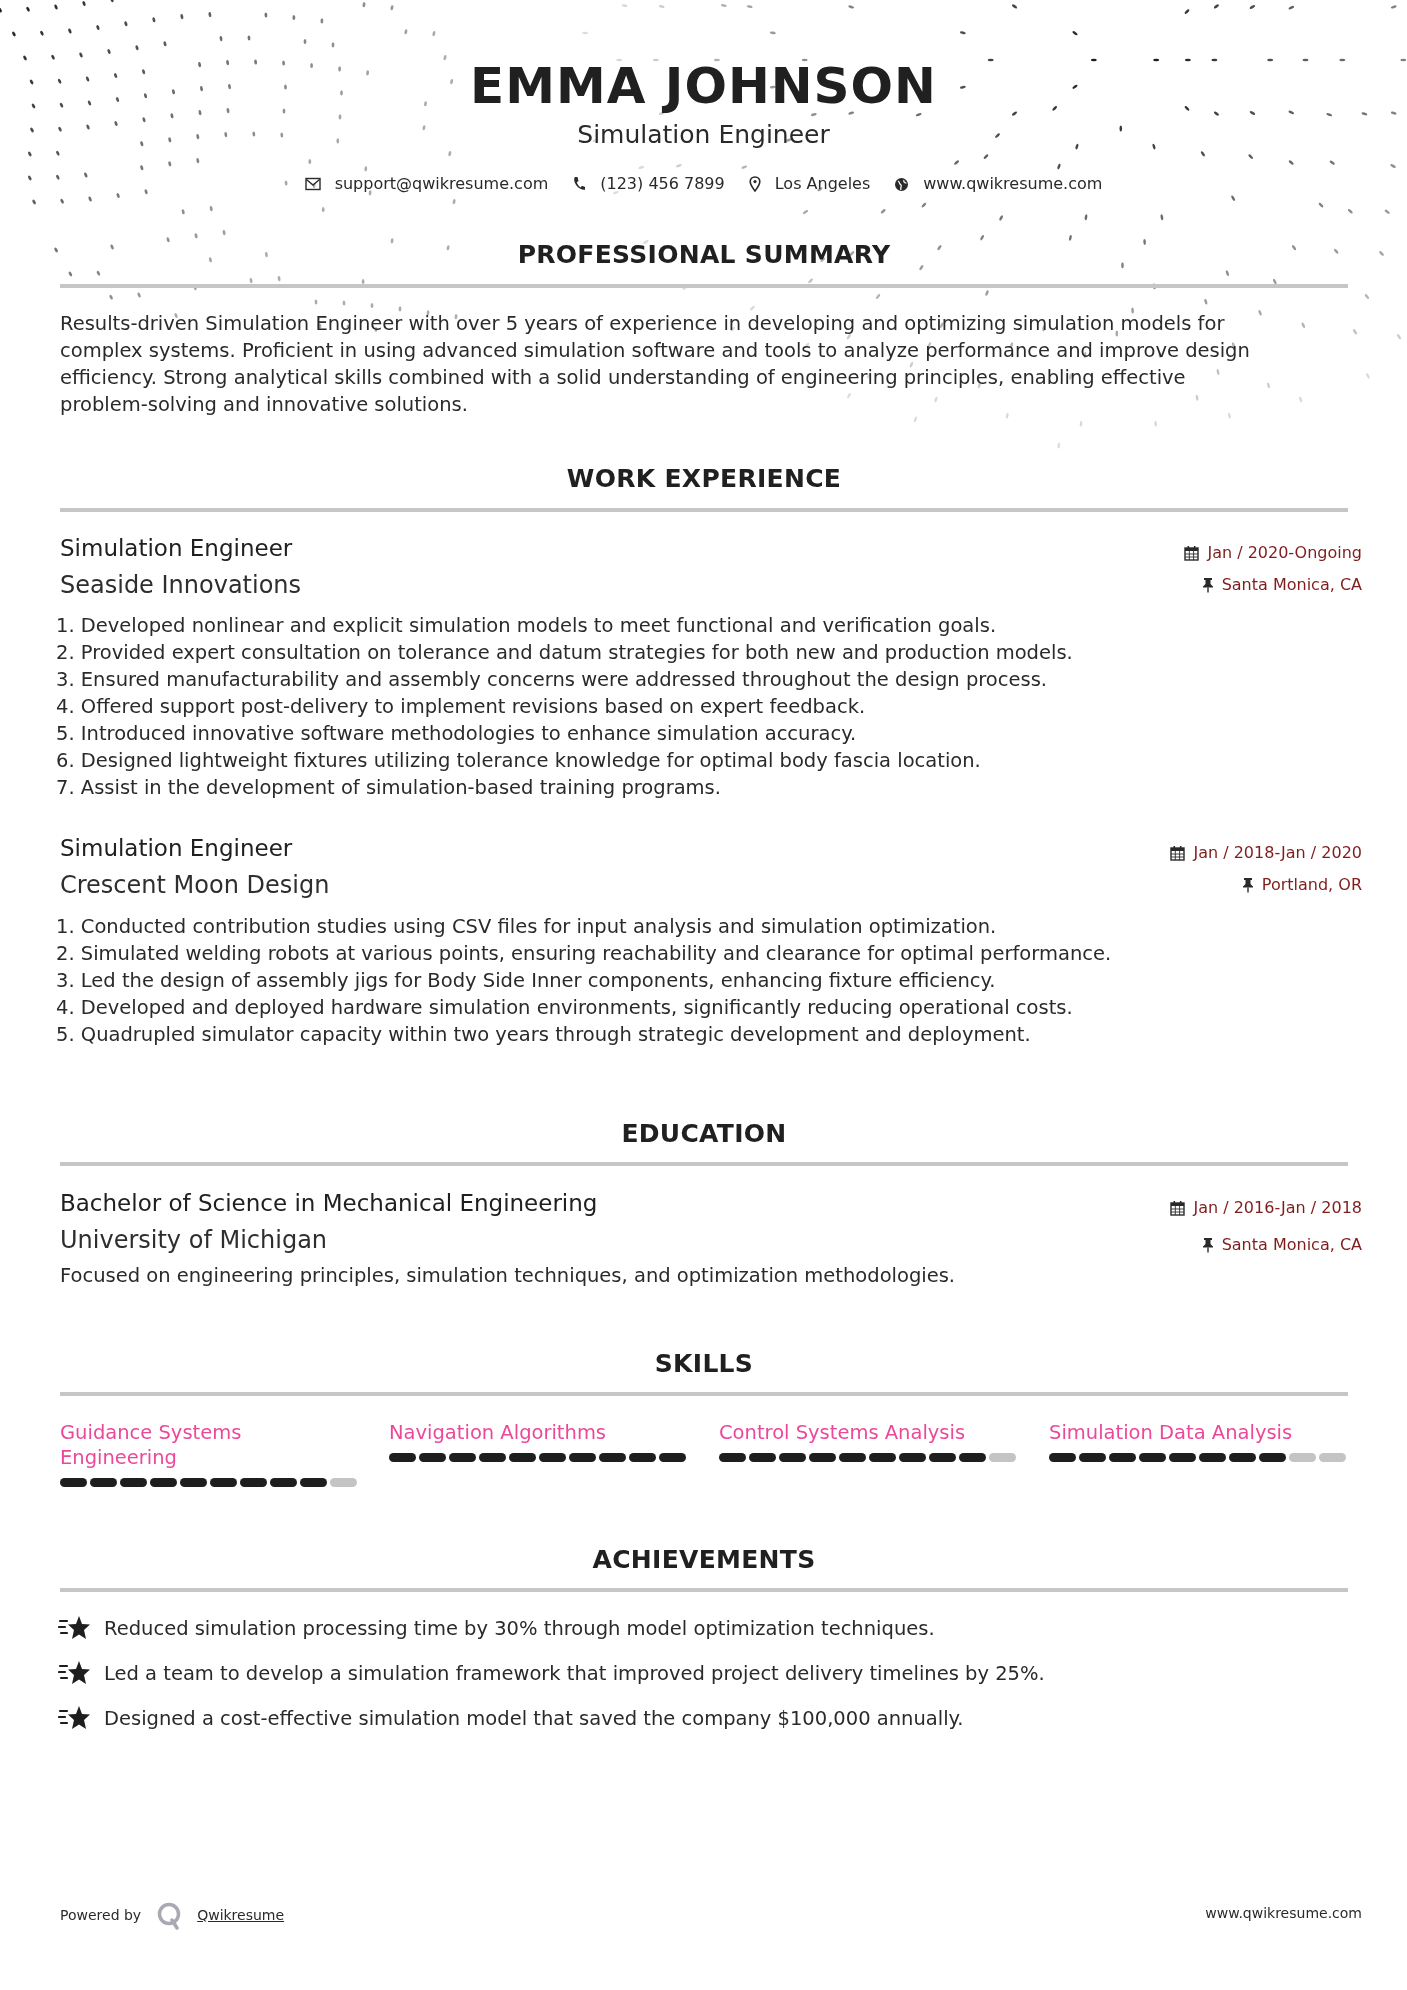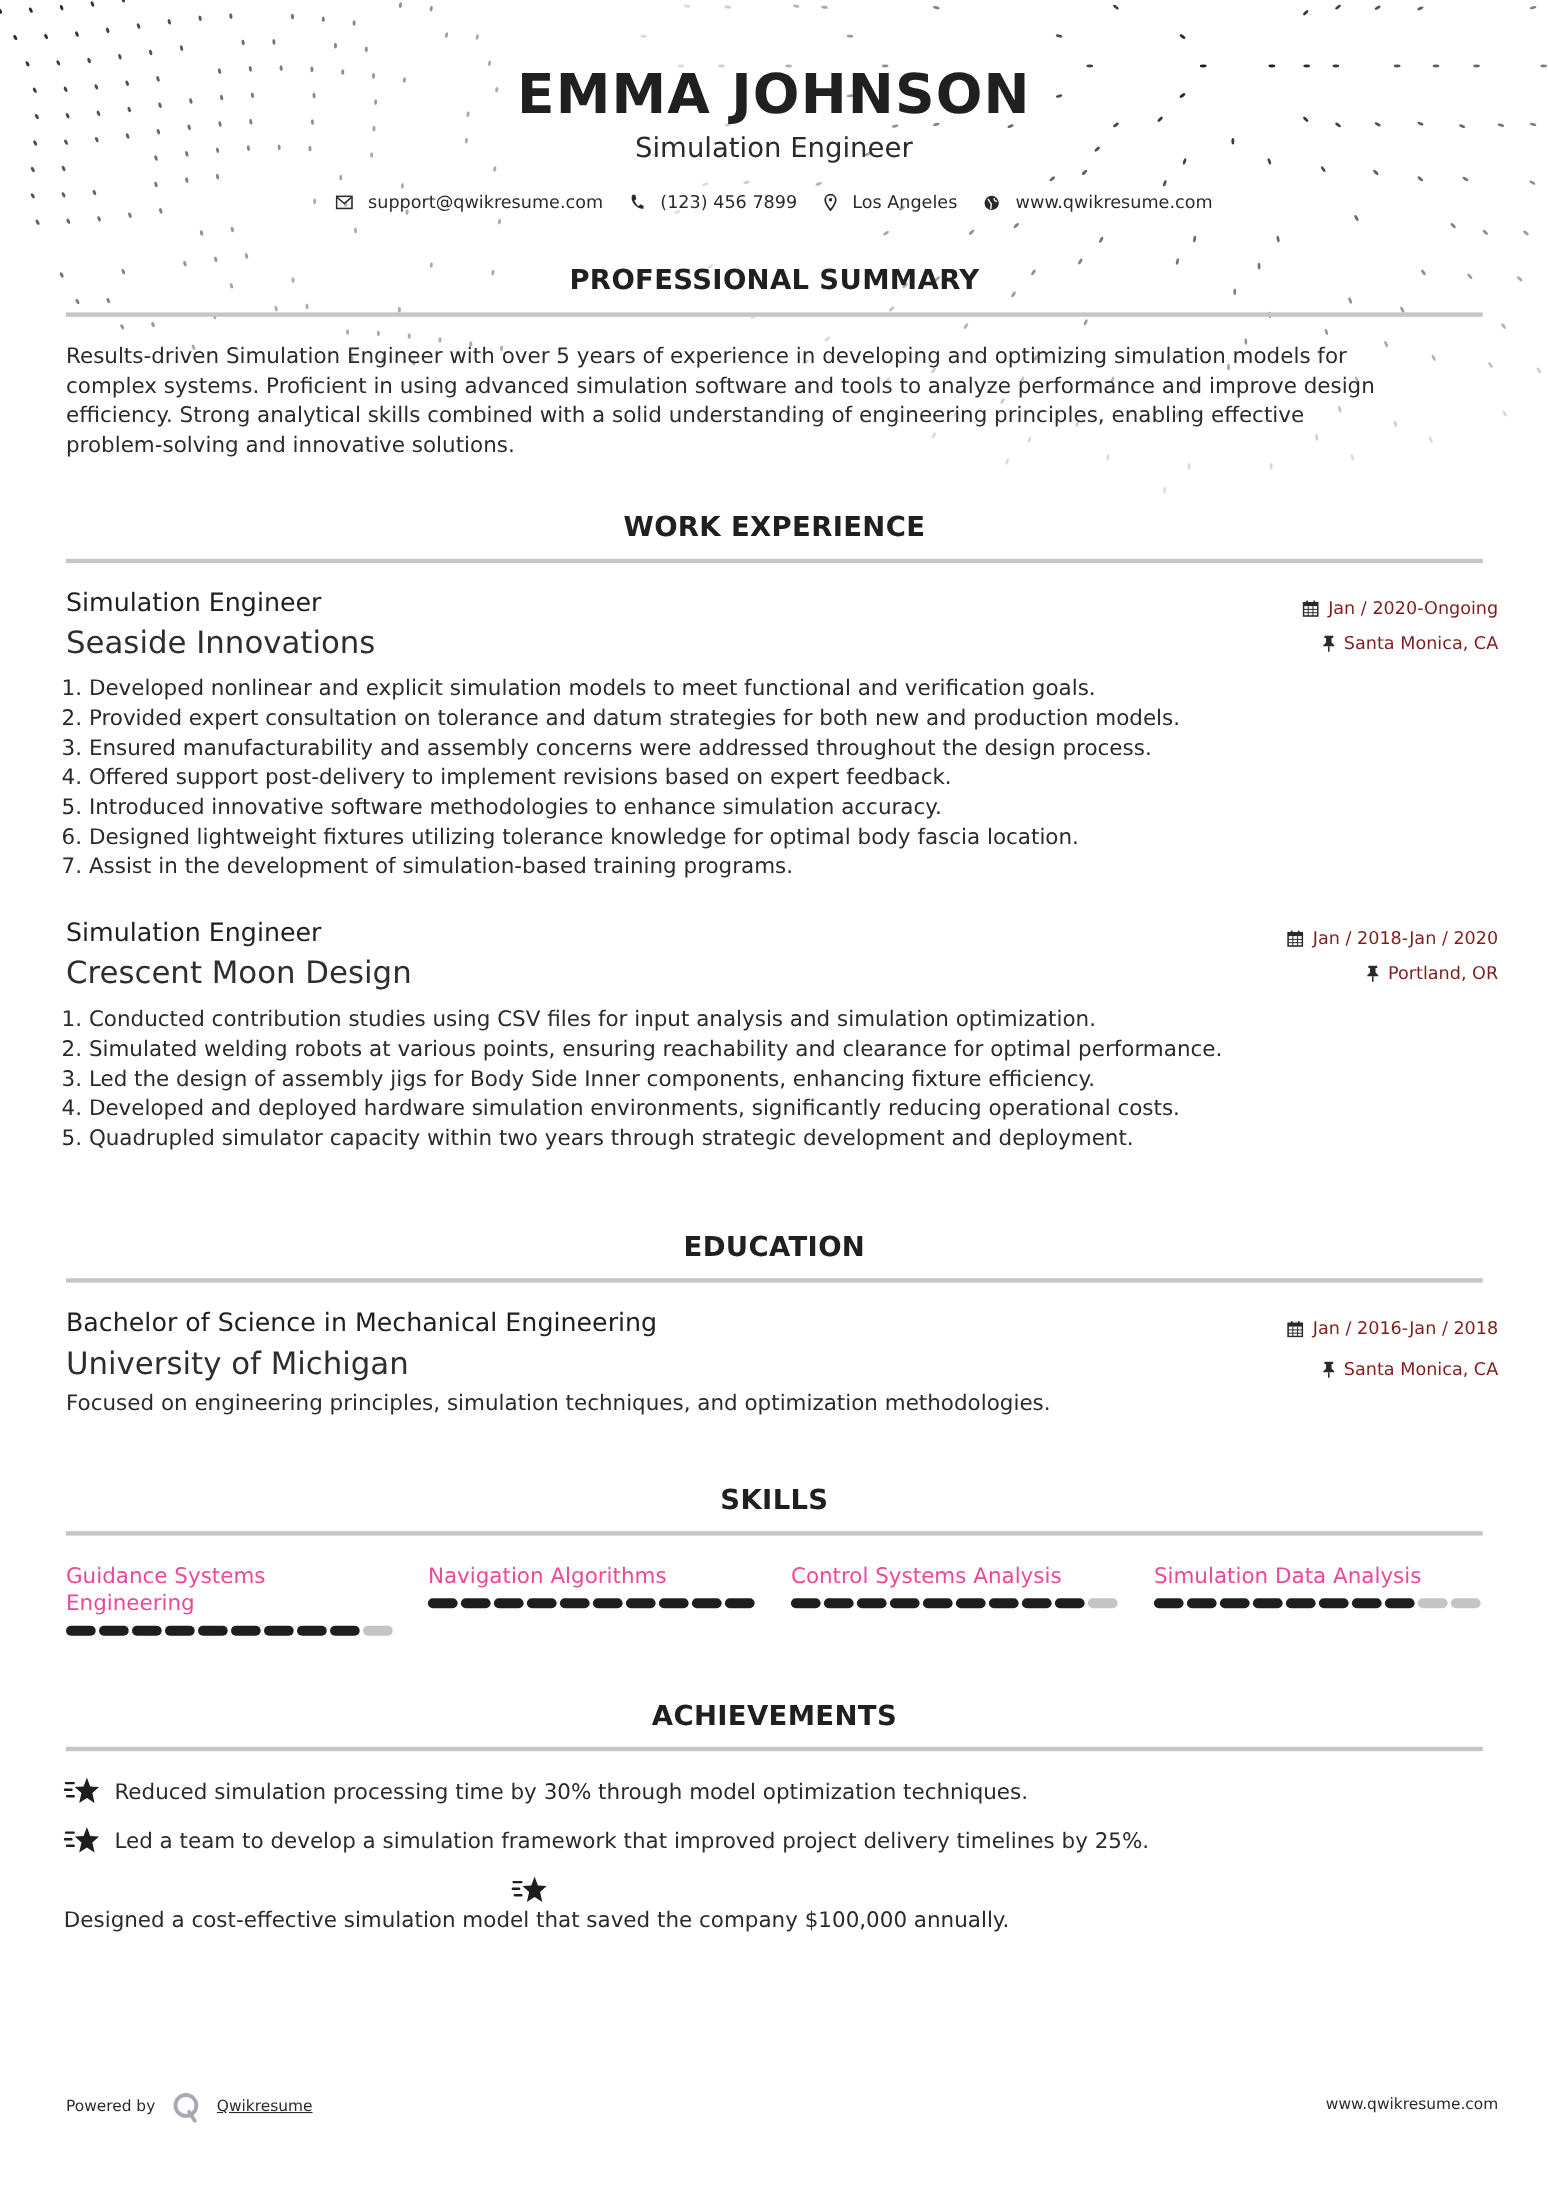"Seaside Innovations" .company { font-size: 28px -> 24px }
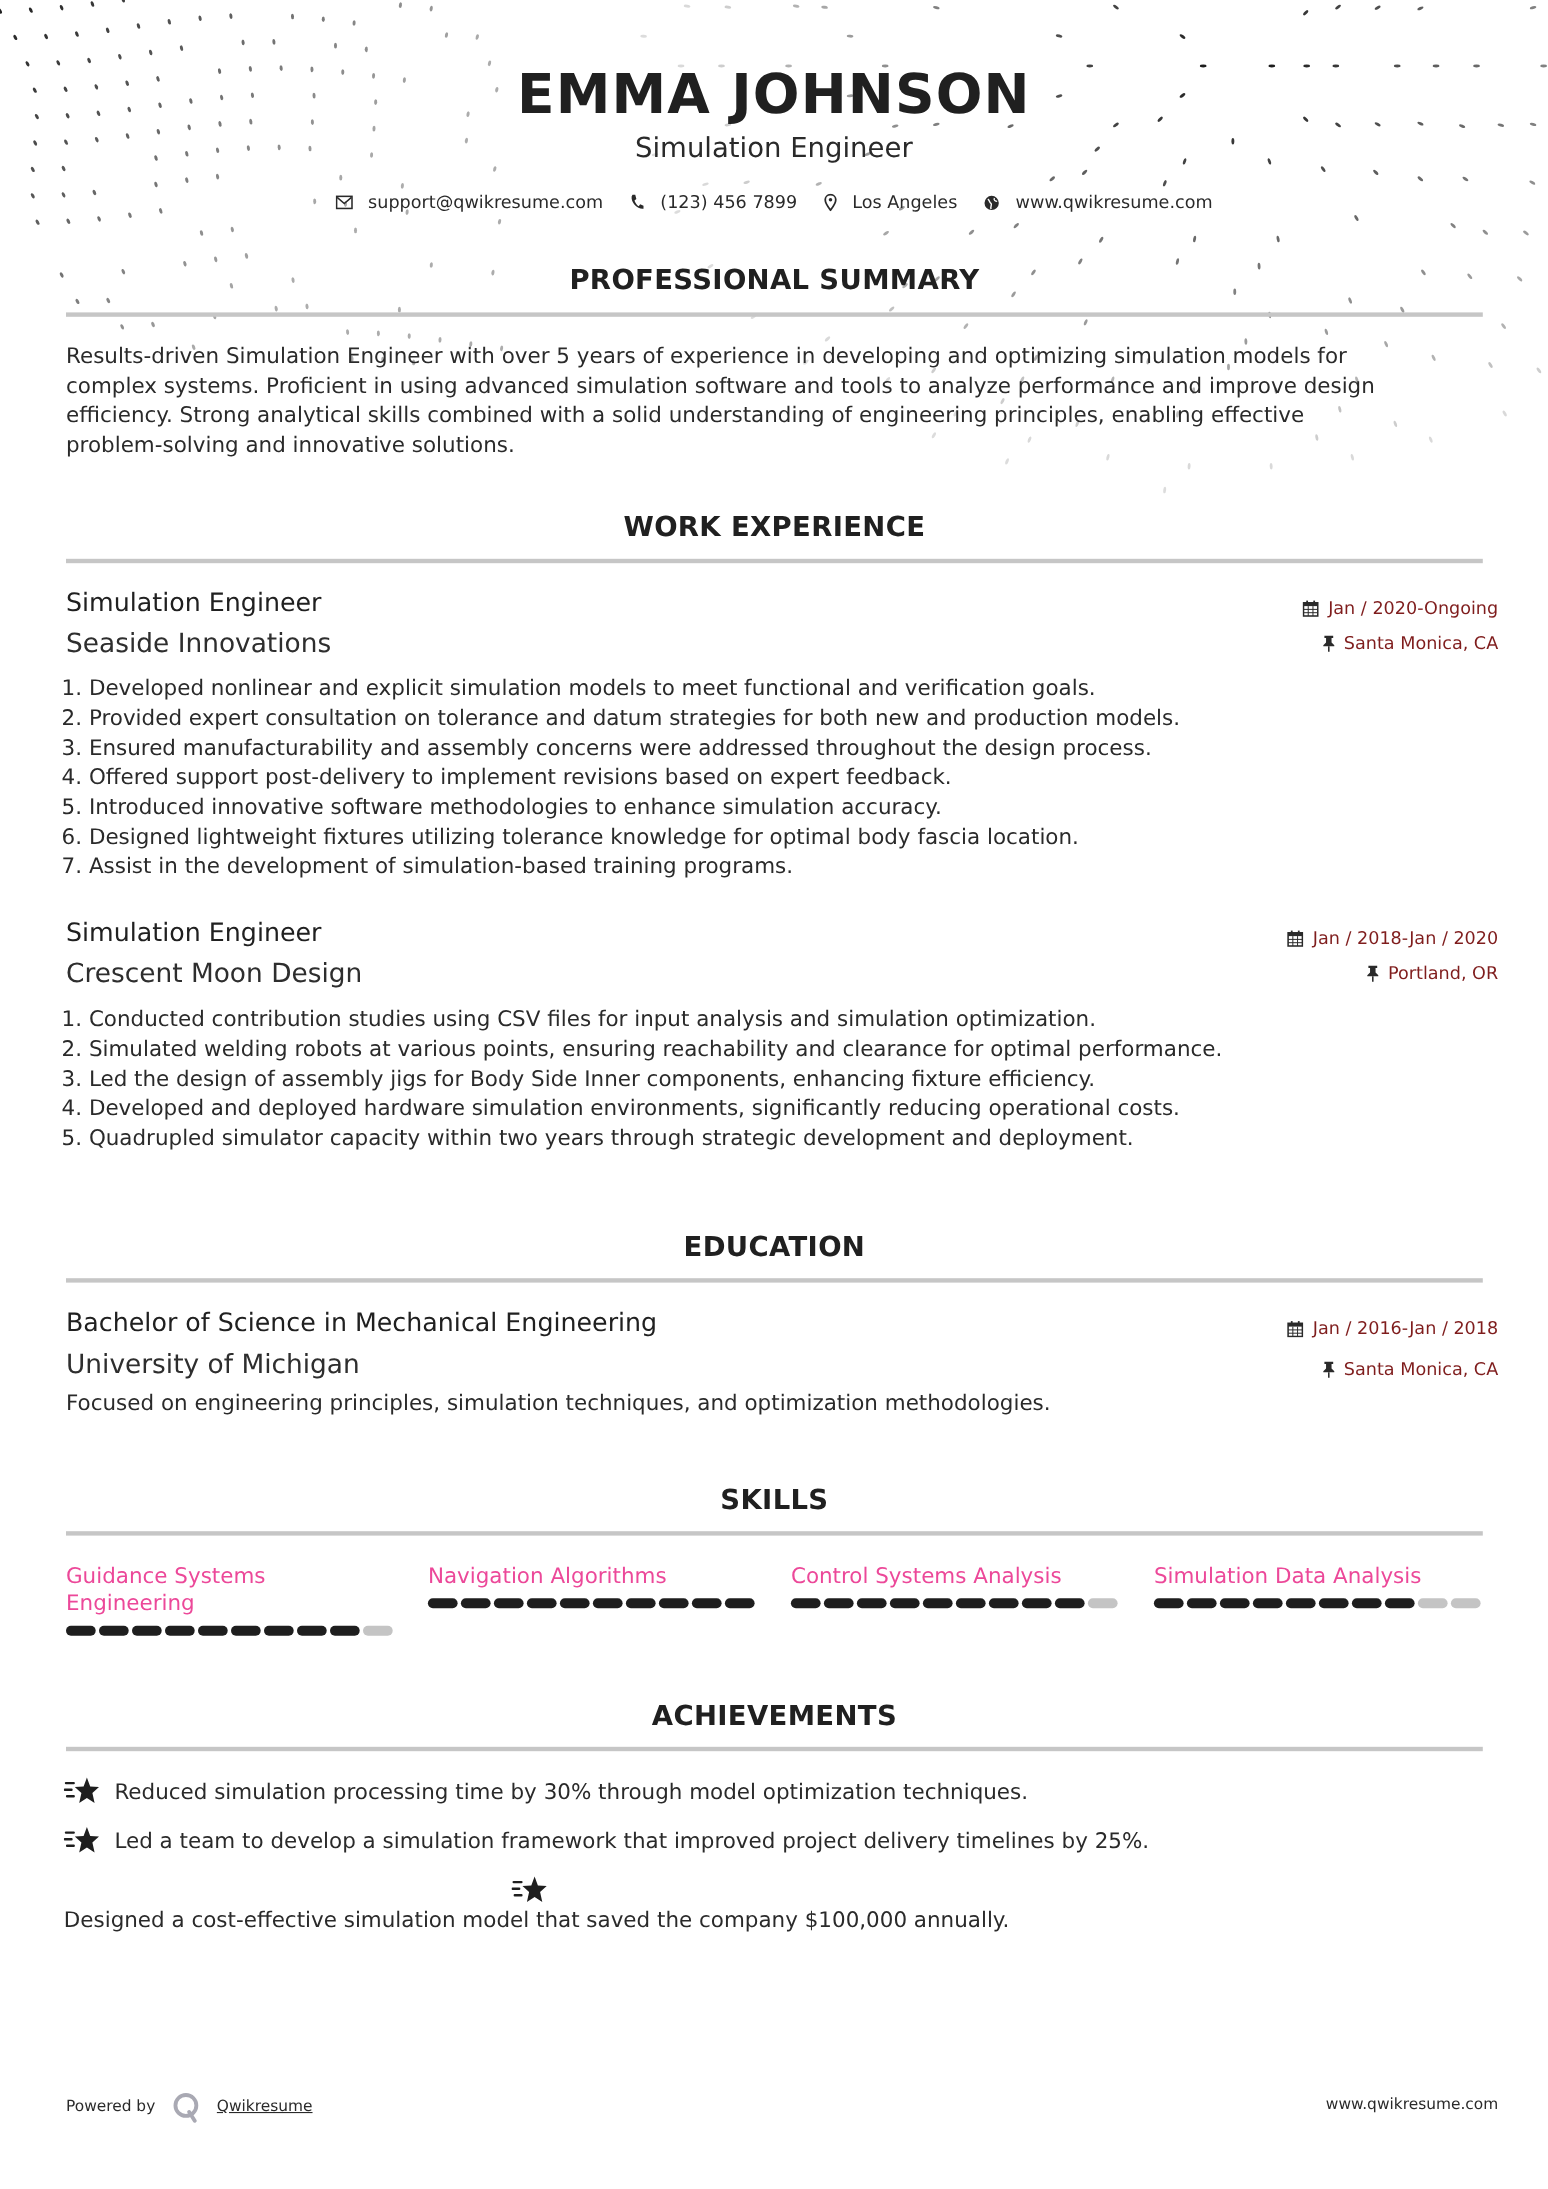"Designed a cost-effective simulation" div.abs { flex-direction: column -> none }
